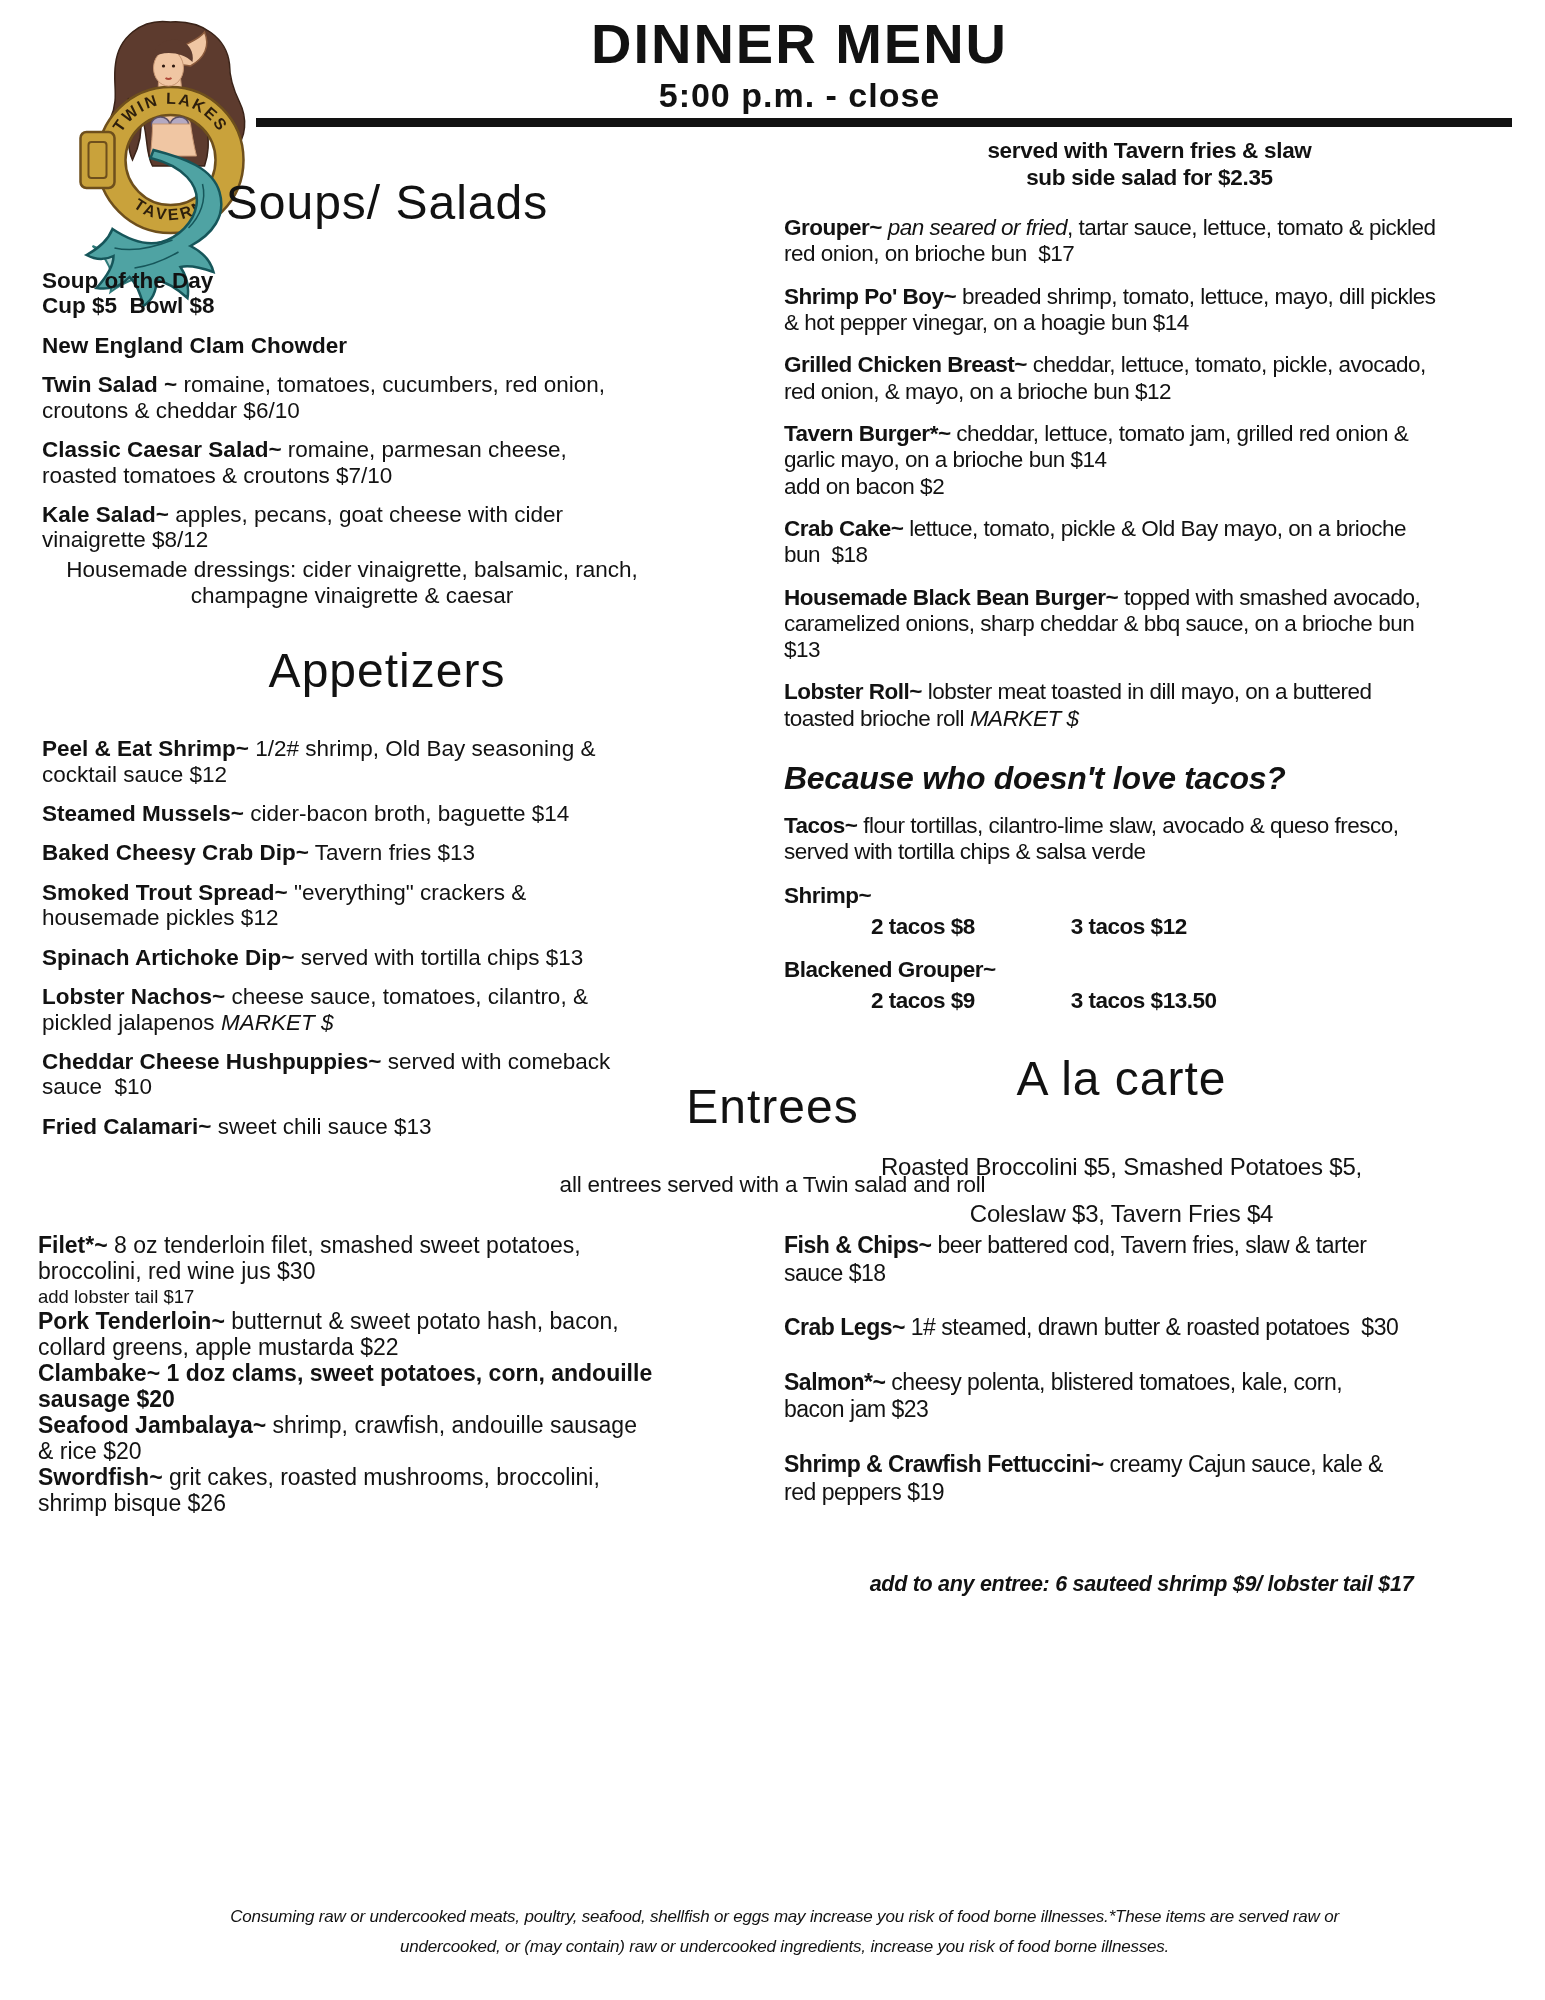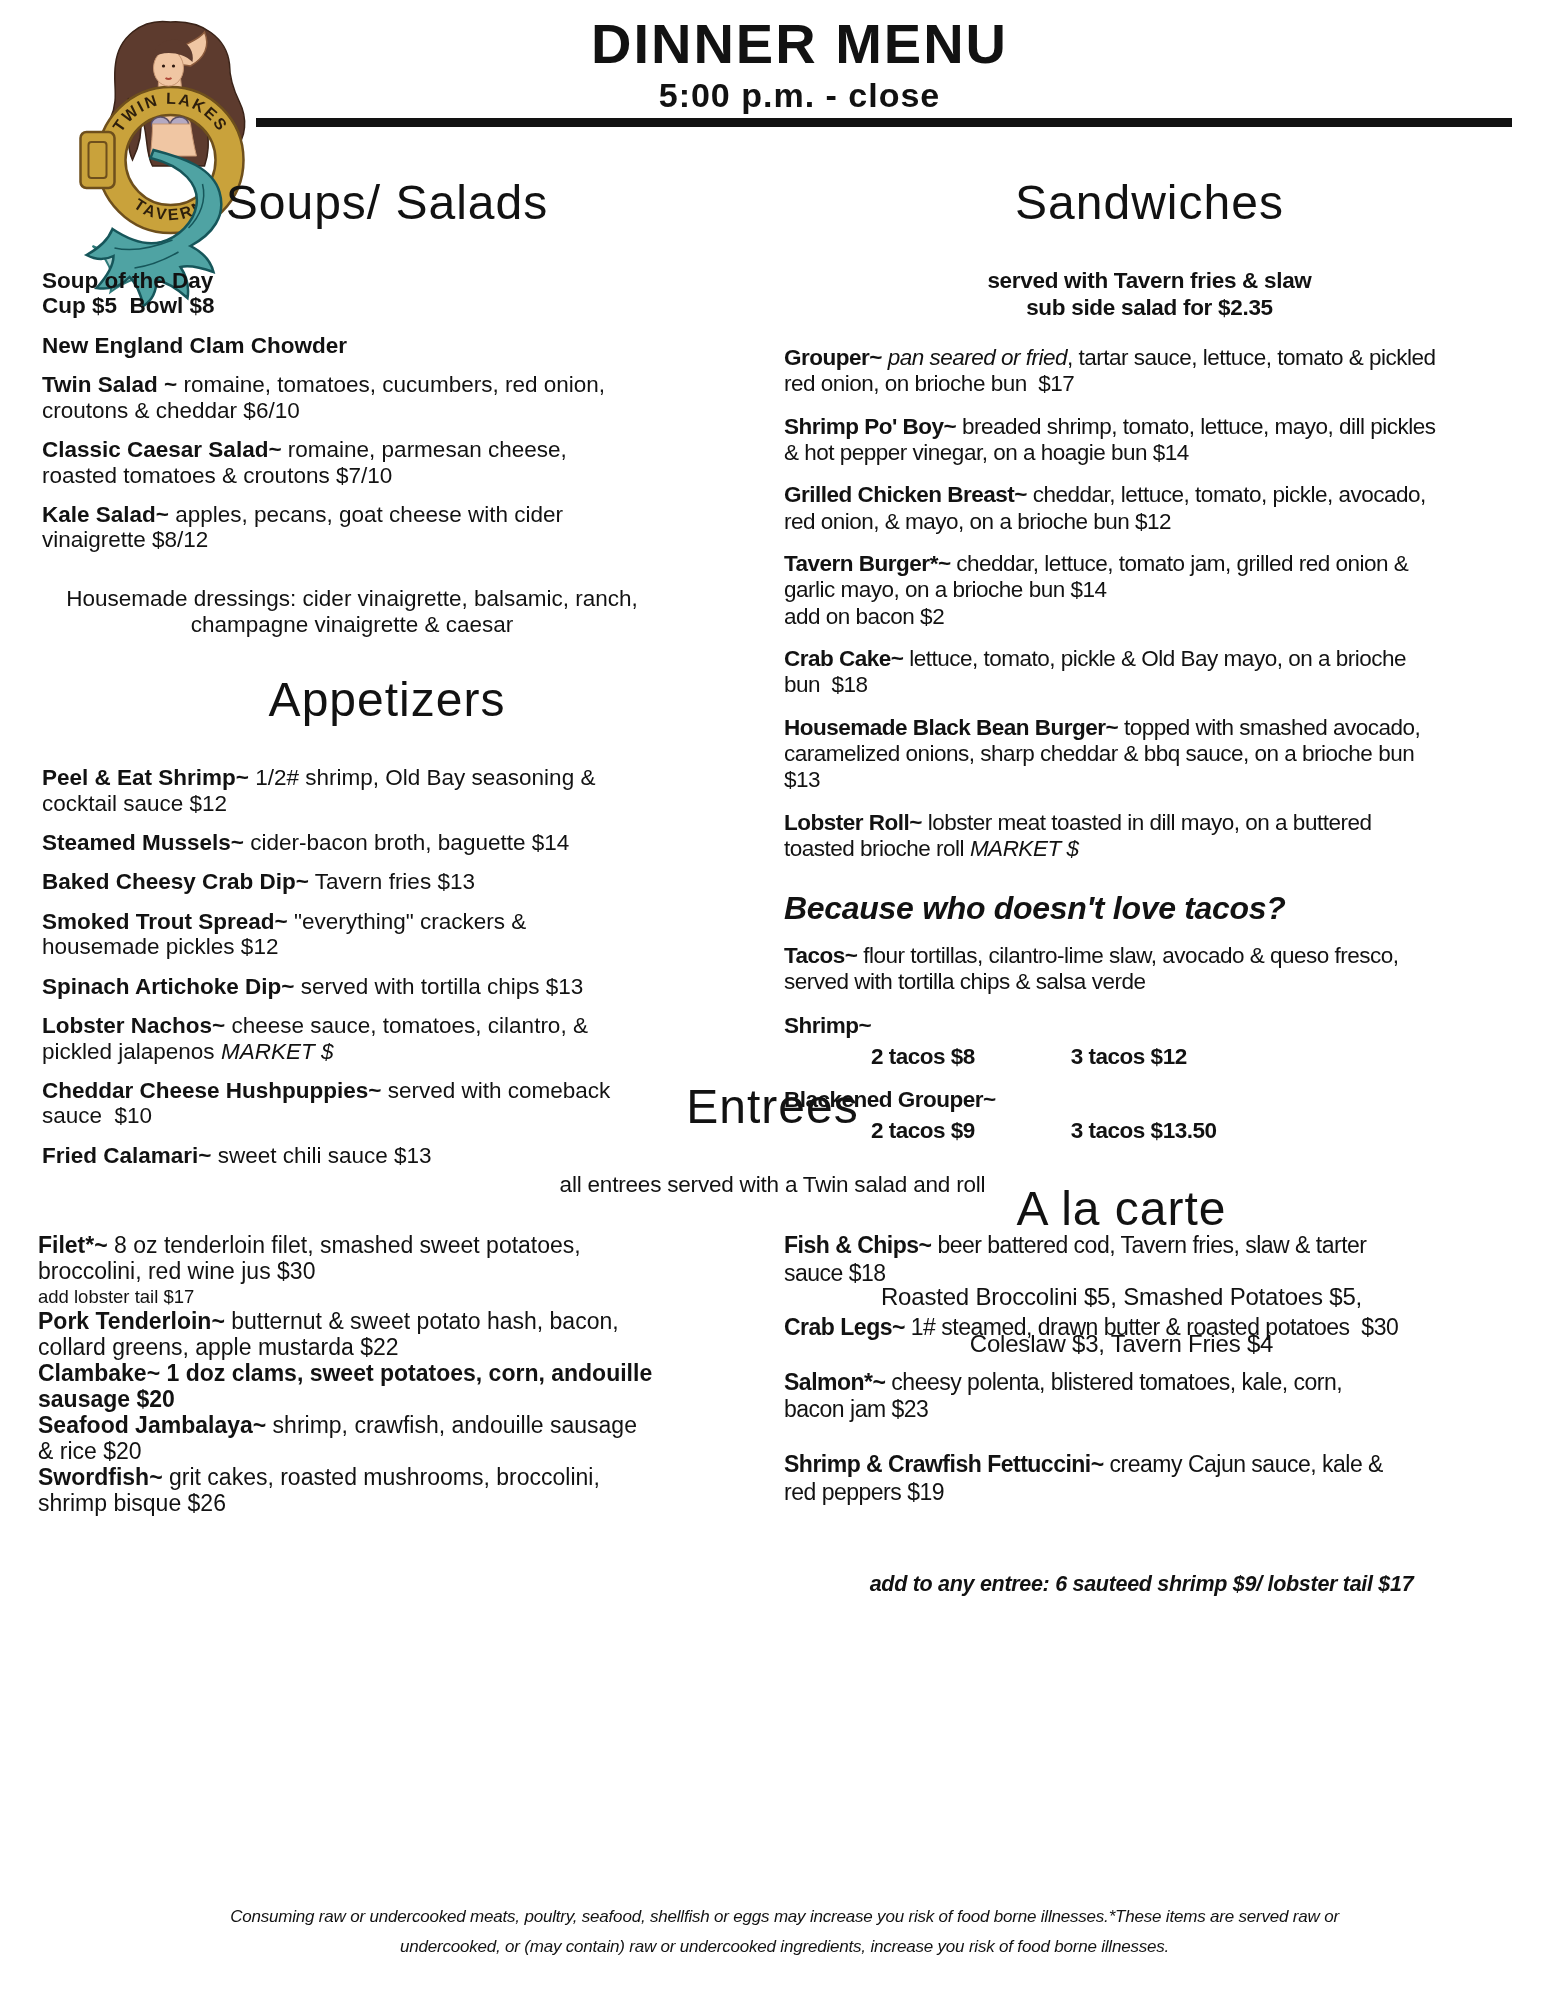"Sandwiches" h2.section-title { html: <h2>Sandwiches</h2> -> none }
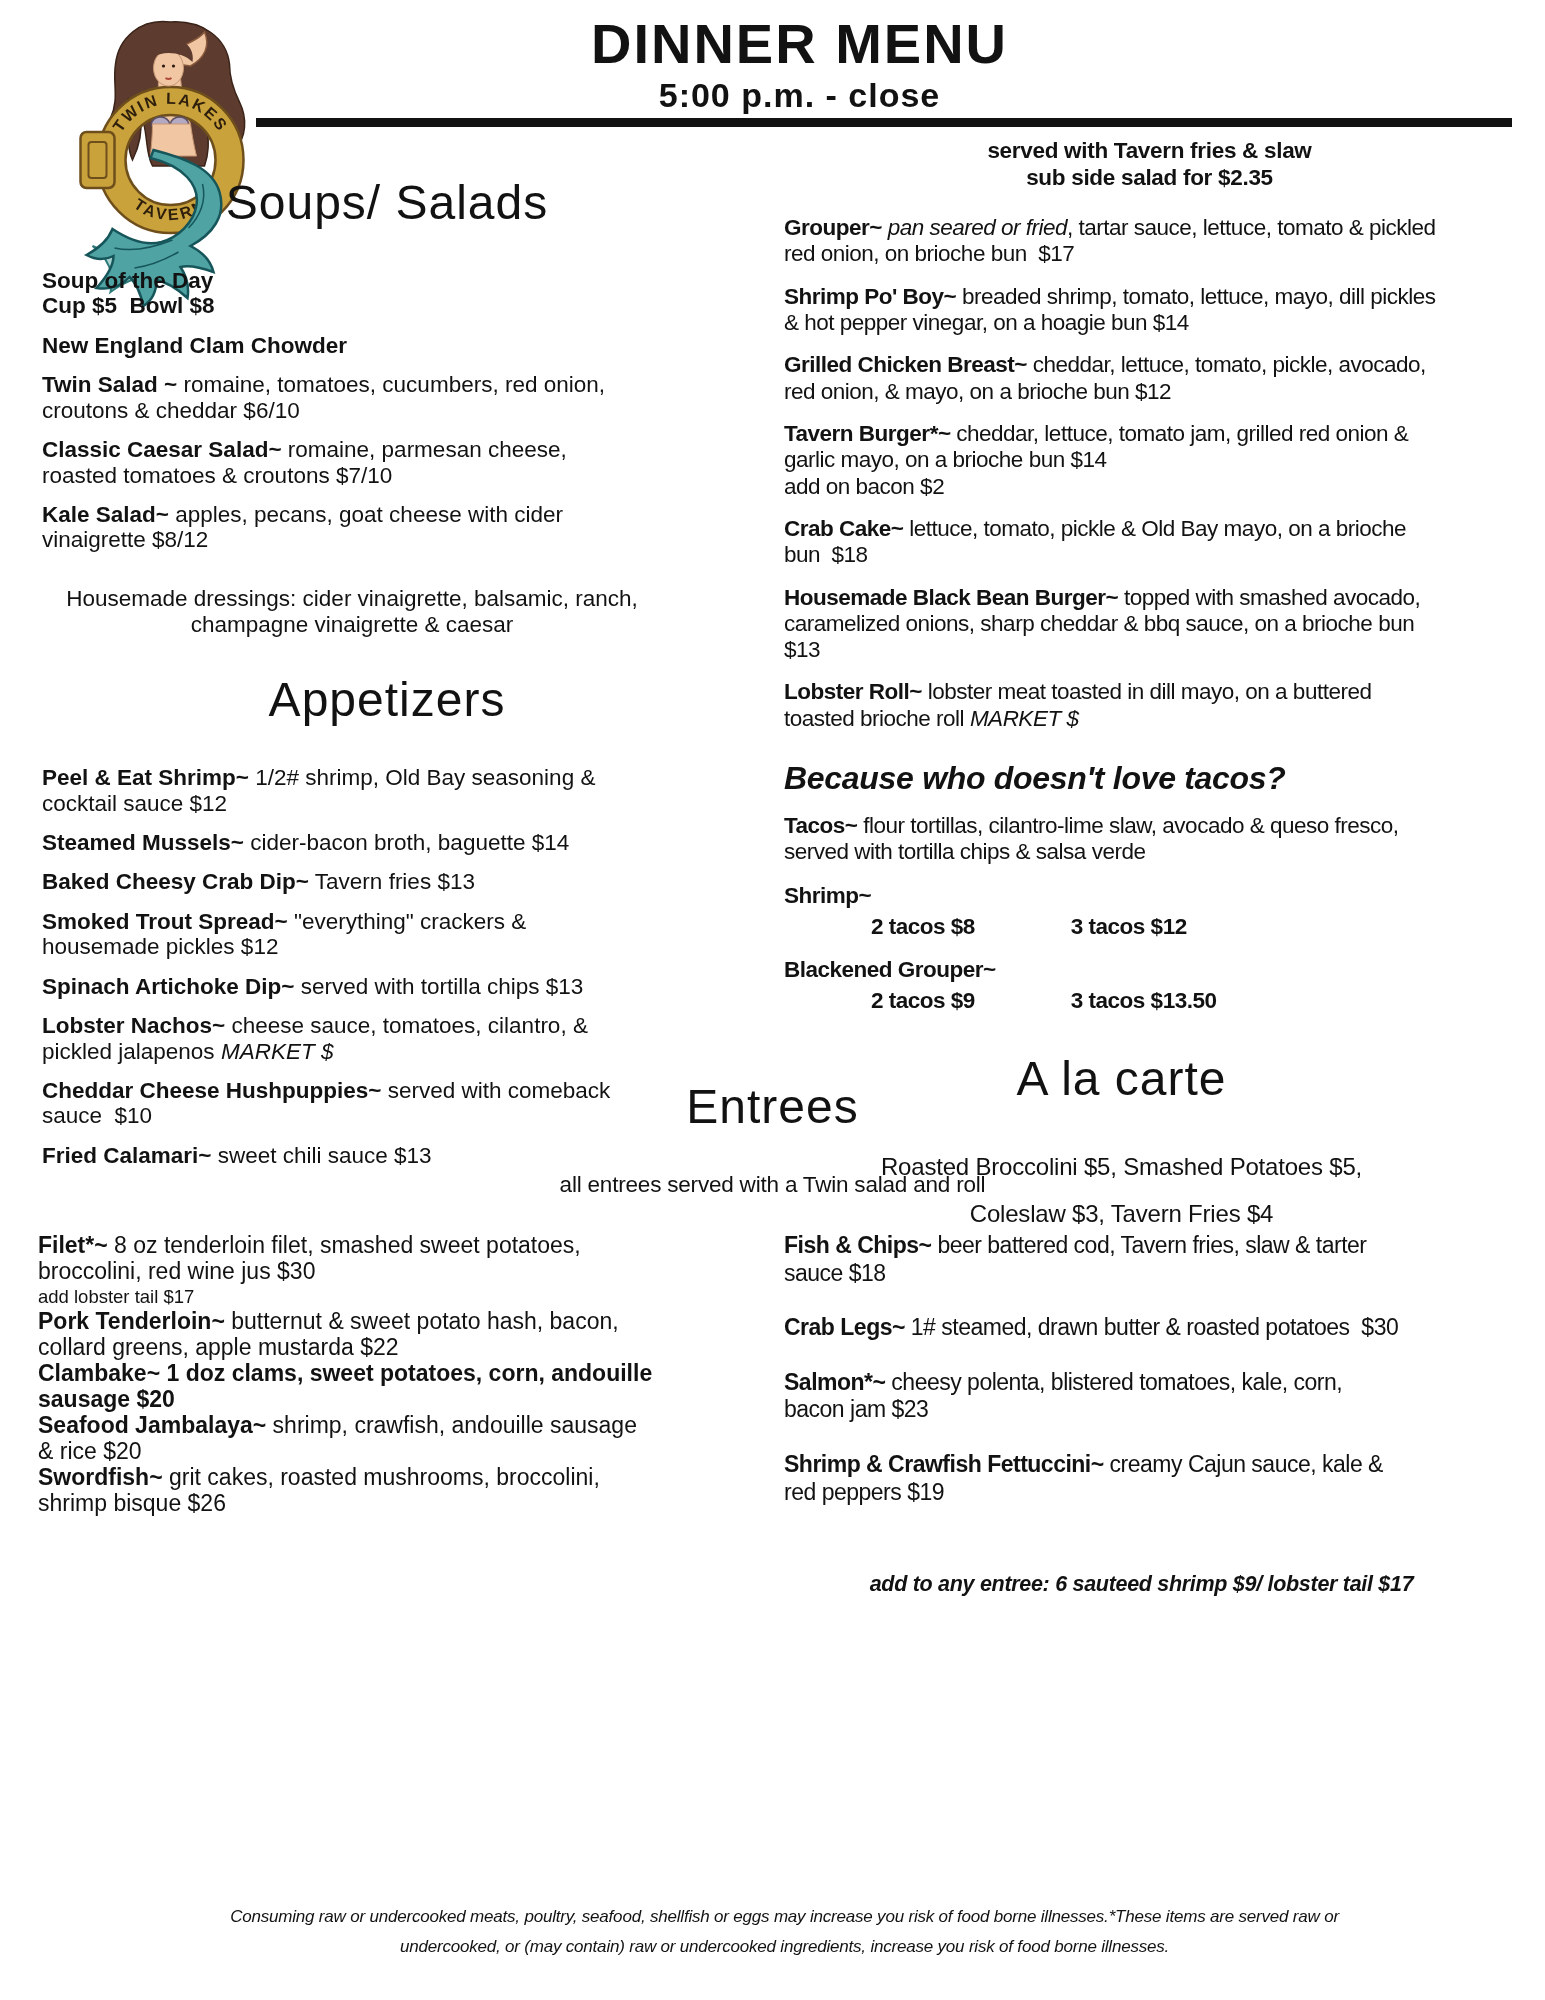"Housemade dressings: cider vinaigrette," .note-center { margin-top: 33px -> 4px }
